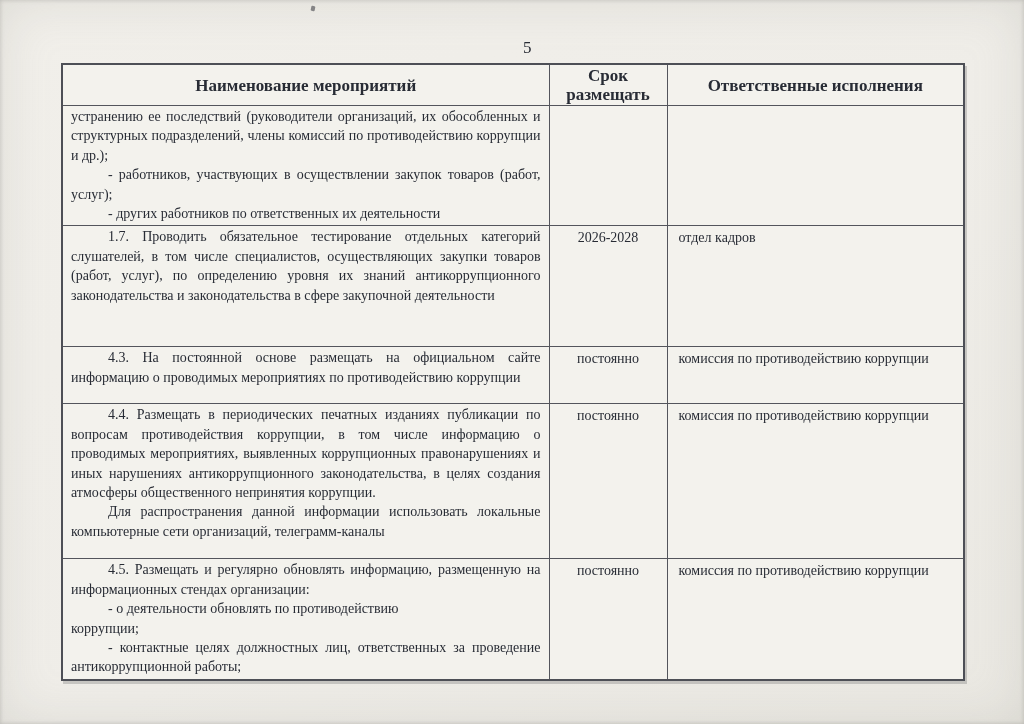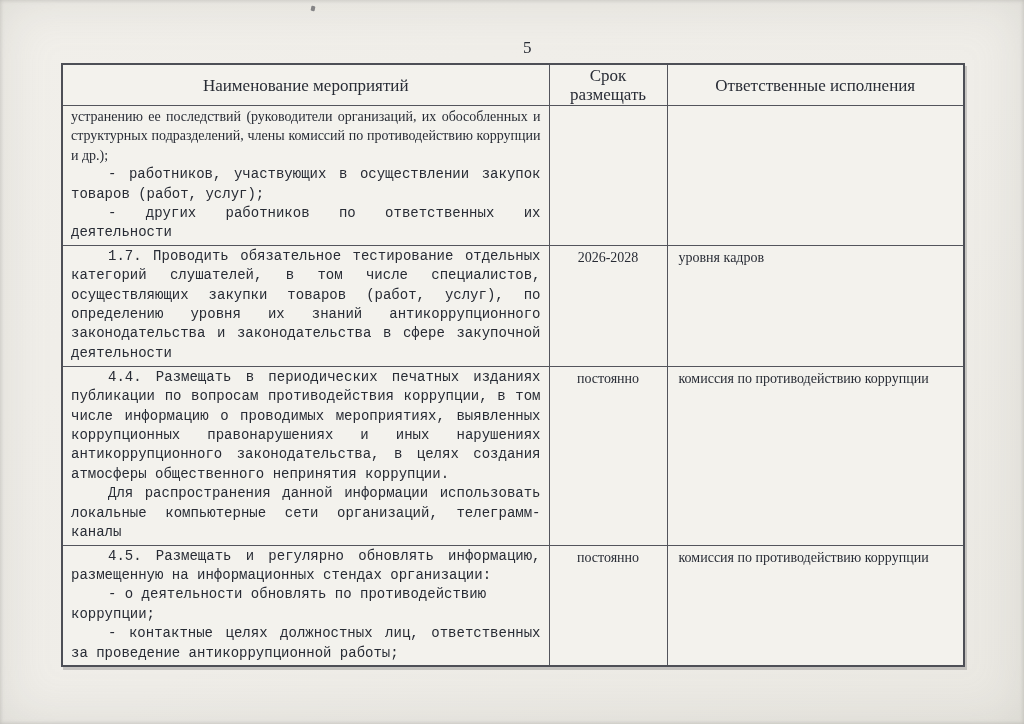"Наименование мероприятий" th { font-weight: normal -> bold }
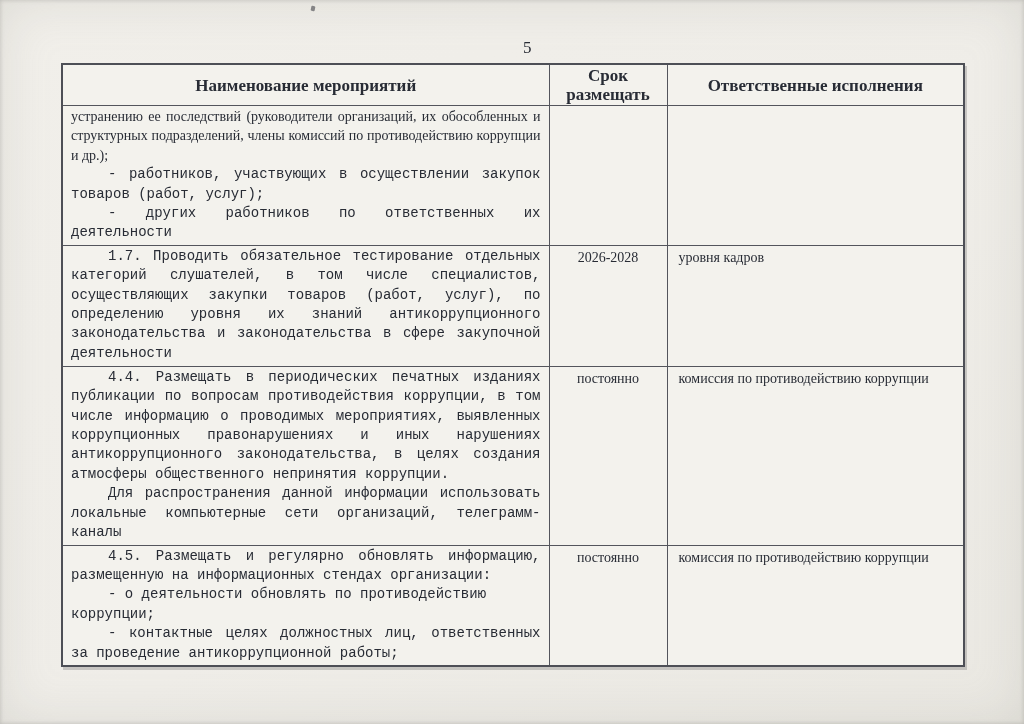"- работников, участвующих в" .para.ind { font-family: Liberation Mono, monospace -> none }
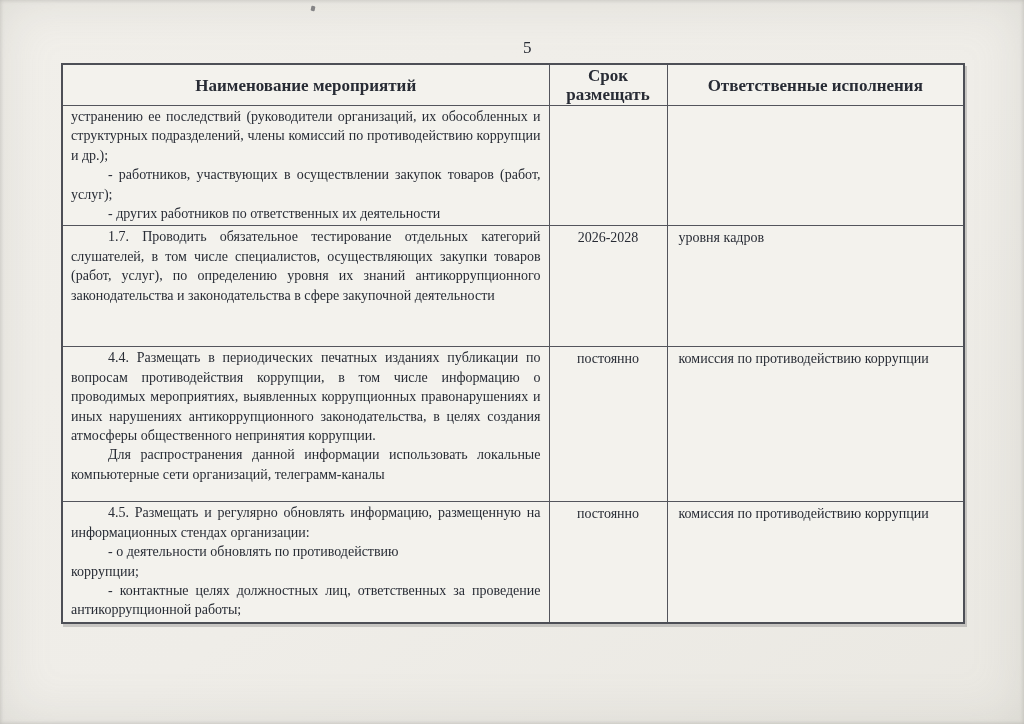"уровня кадров" td.resp { text: уровня -> отдел }
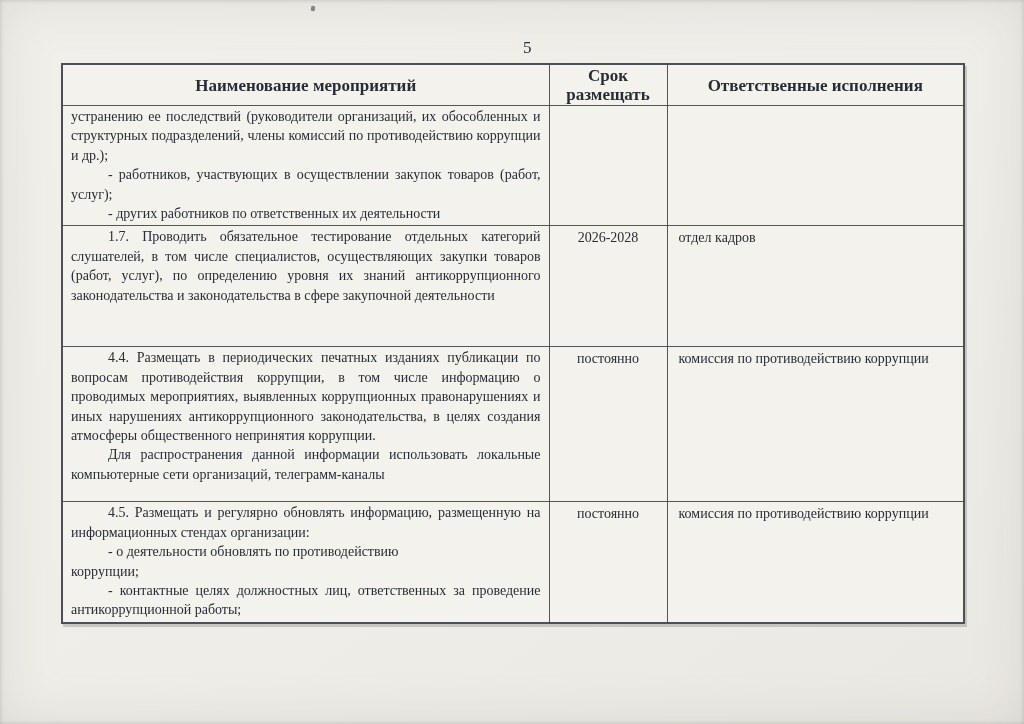"4.3. На постоянной основе размещать" tr.r2 { html: none -> <tr> <td> <p>4.3. На постоянной основе размещать на официальном сайте информацию о проводимых мероприятиях по противодействию коррупции</p> </td> <td>постоянно</td> <td>комиссия по противодействию коррупции</td> </tr> }
